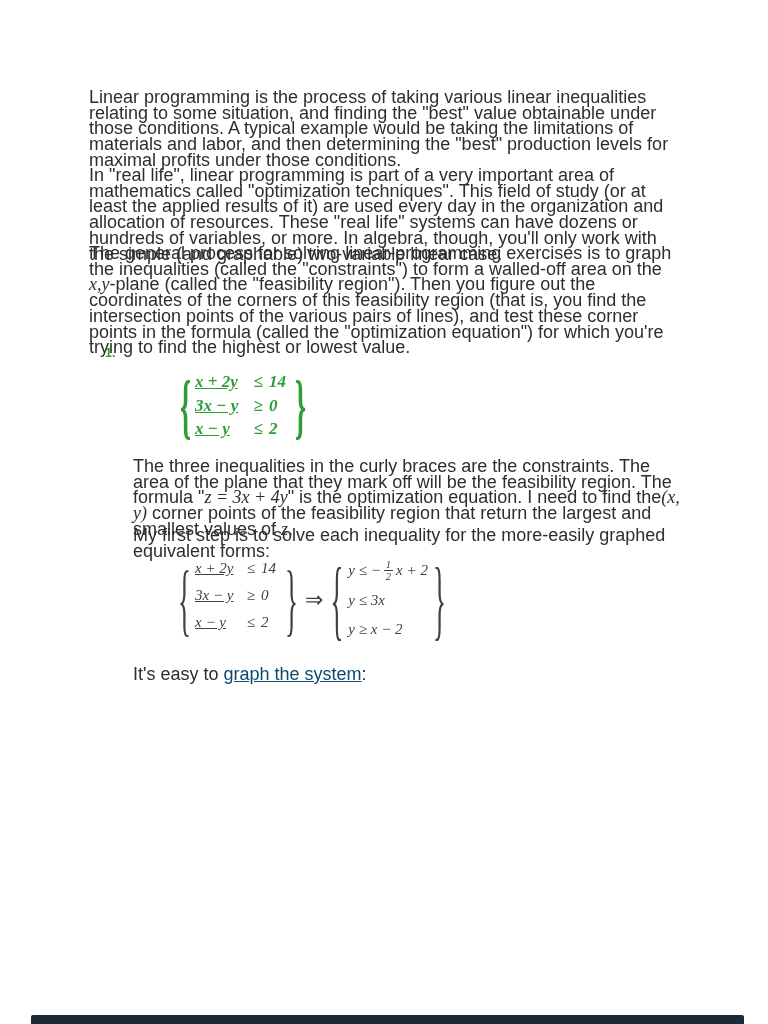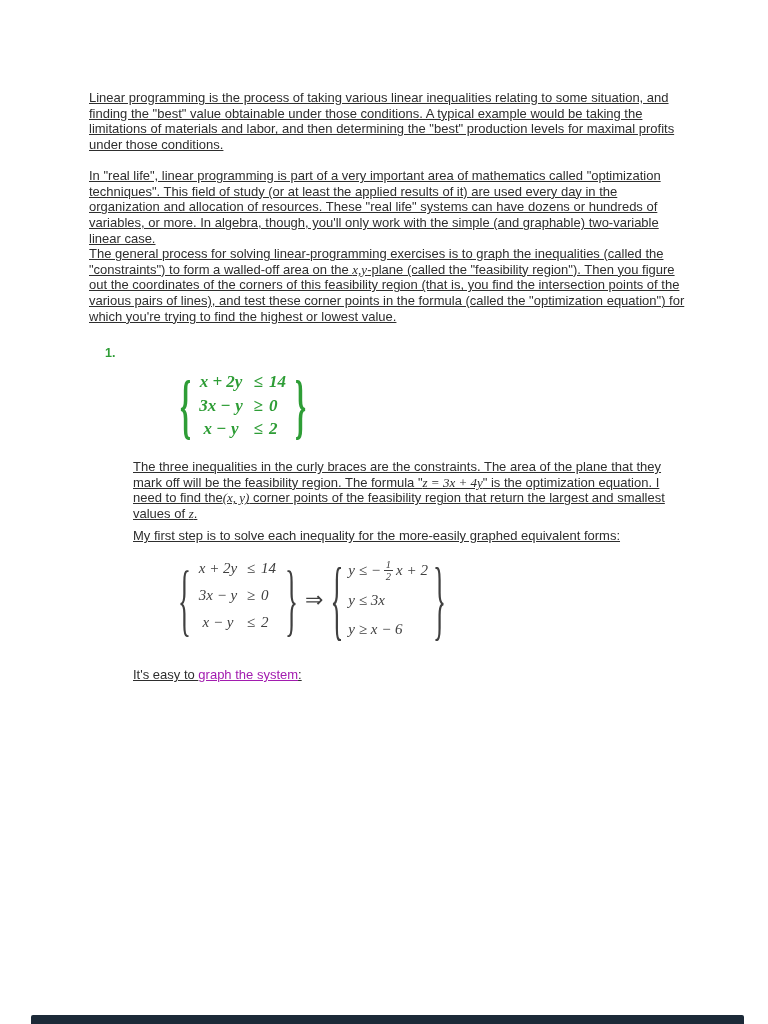"Linear programming is the process" p.body { font-size: 13px -> 18px; text-decoration: underline -> none }
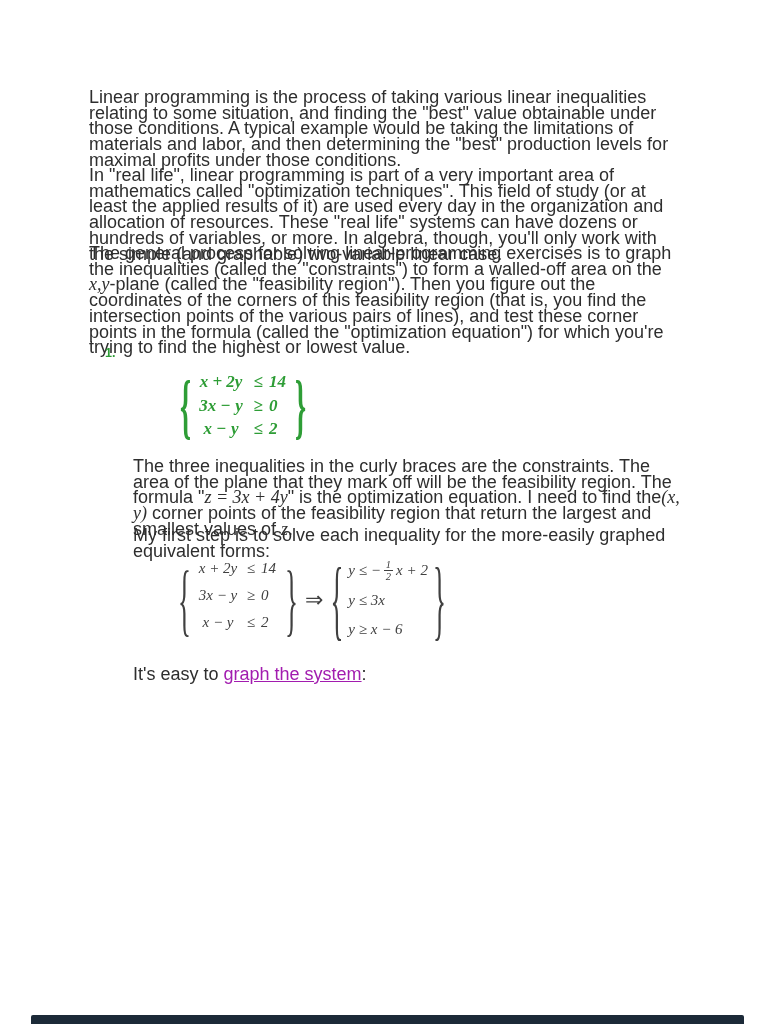"x + 2y" .sys-row .lhs { text-align: center -> left; text-decoration: none -> underline }
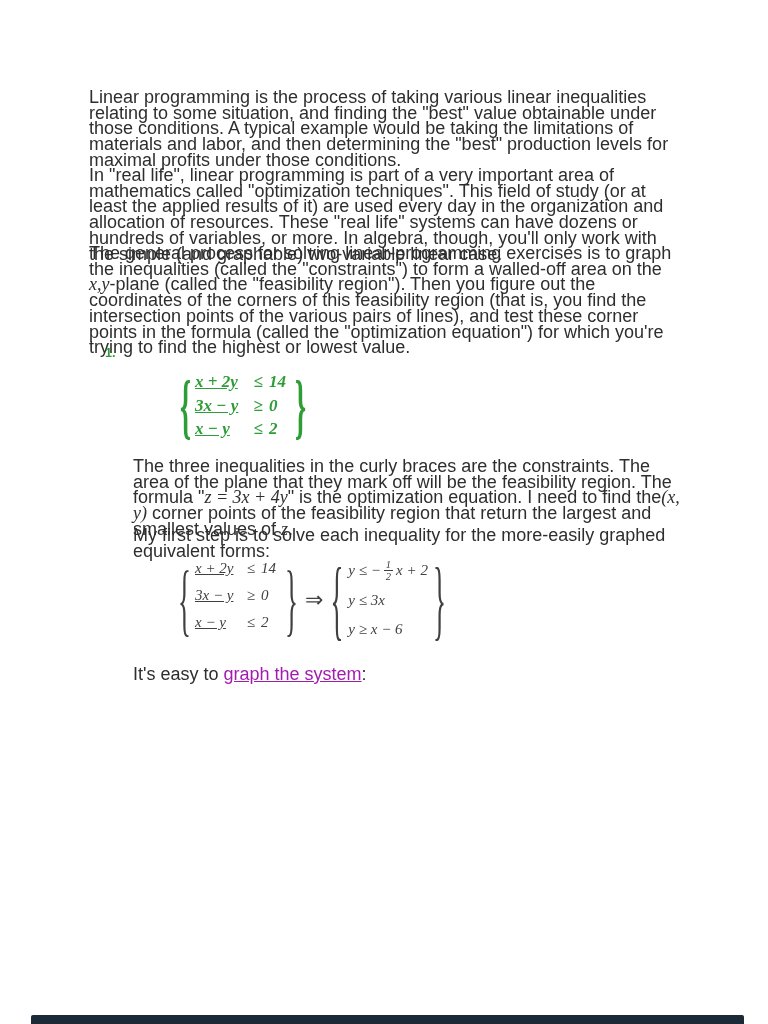"y ≥ x − 6" span.sys-row { text: 6 -> 2 }
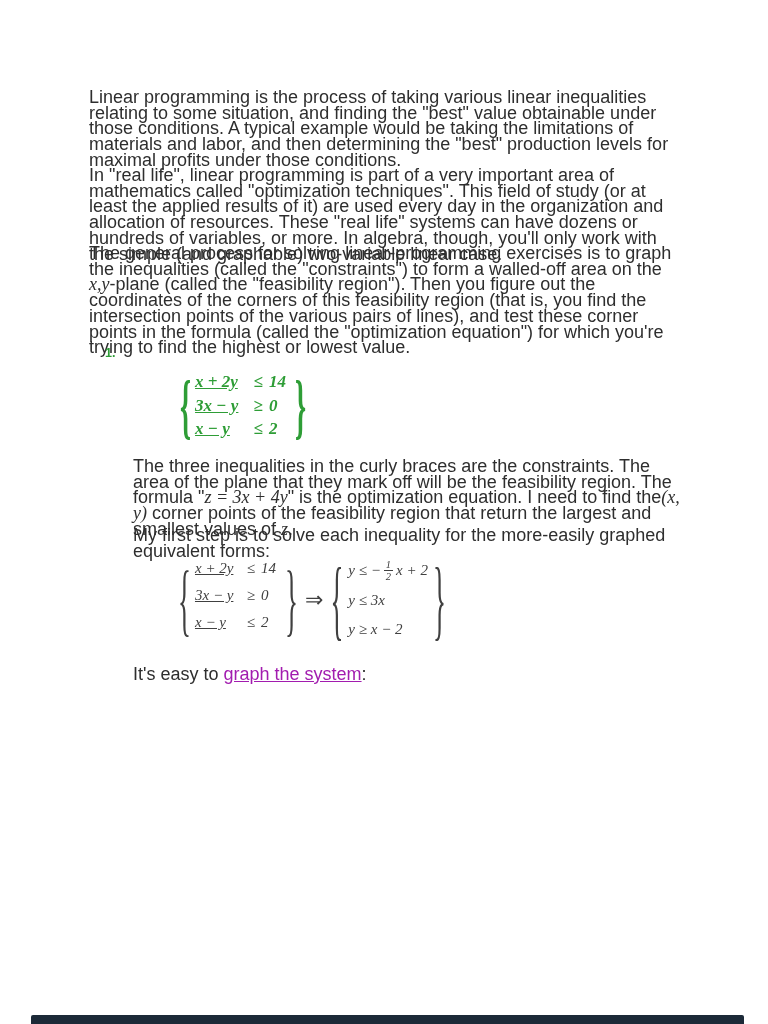"graph the system" #link-line a { color: #a21caf -> #0c4a6e }
